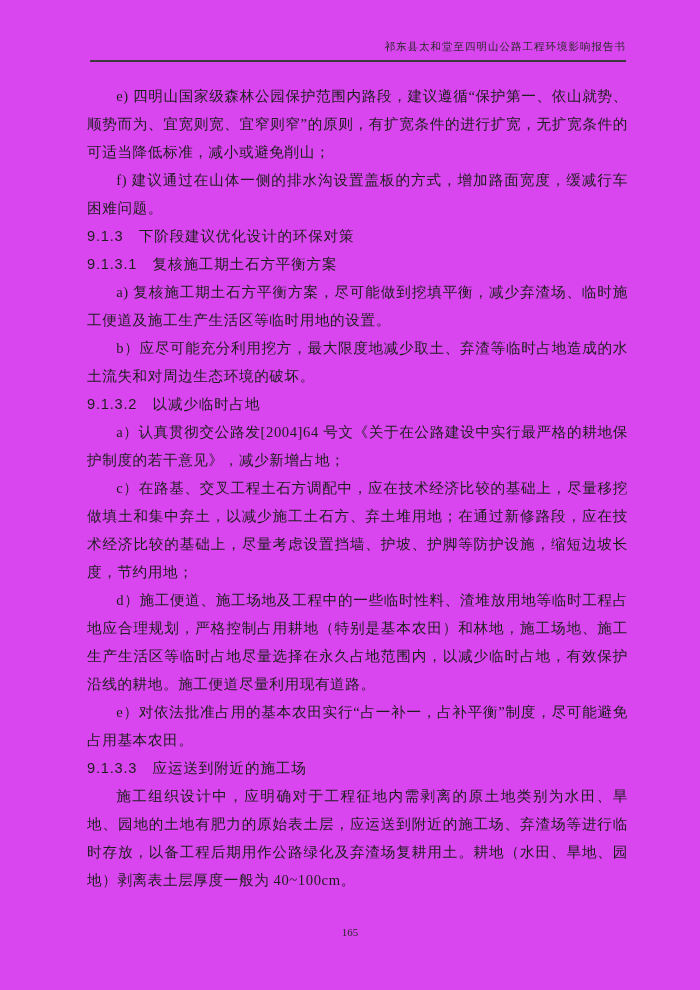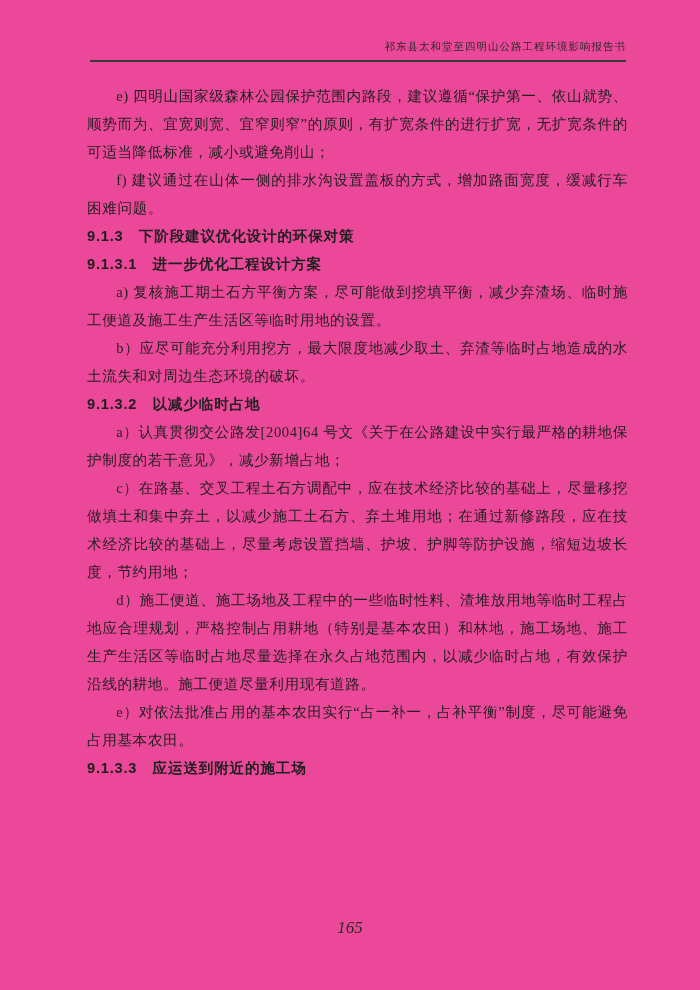"祁东县太和堂至四明山公路工程环境影响报告书" .page { background: #ec4899 -> #d946ef }
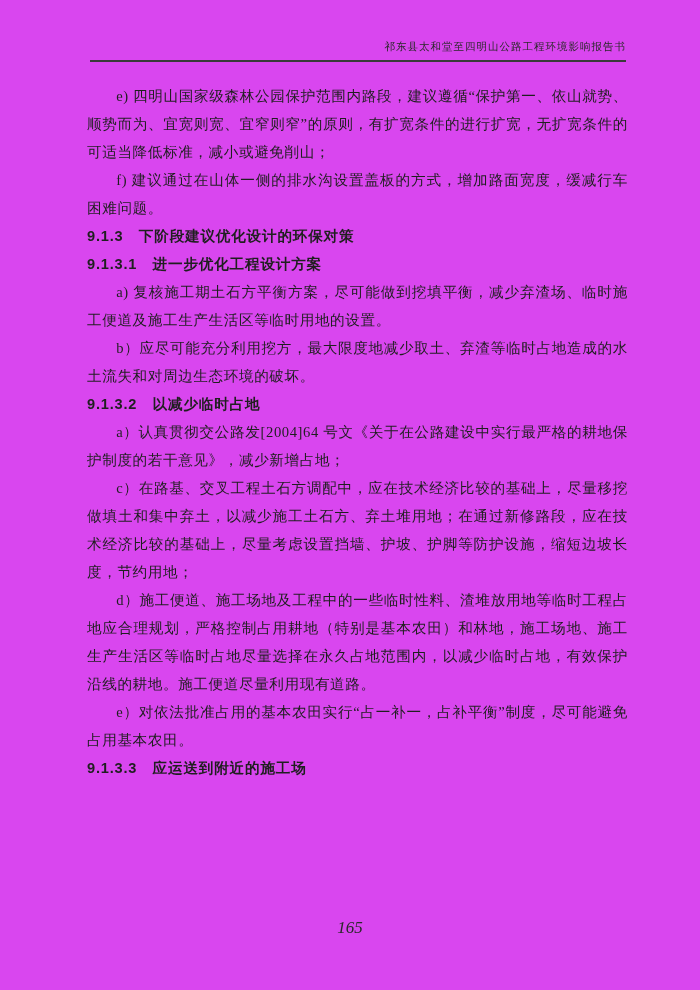"9.1.3 下阶段建议优化设计的环保对策" .heading { font-weight: 700 -> 400 }
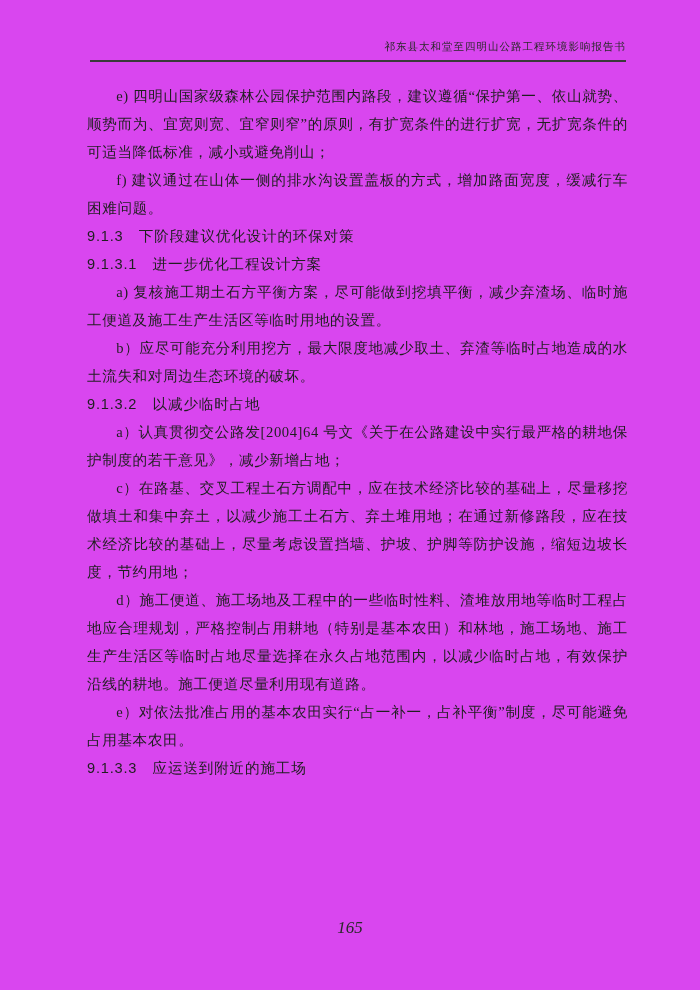"9.1.3.1 进一步优化工程设计方案" p.heading { text: 进一步优化工程设计 -> 复核施工期土石方平衡 }
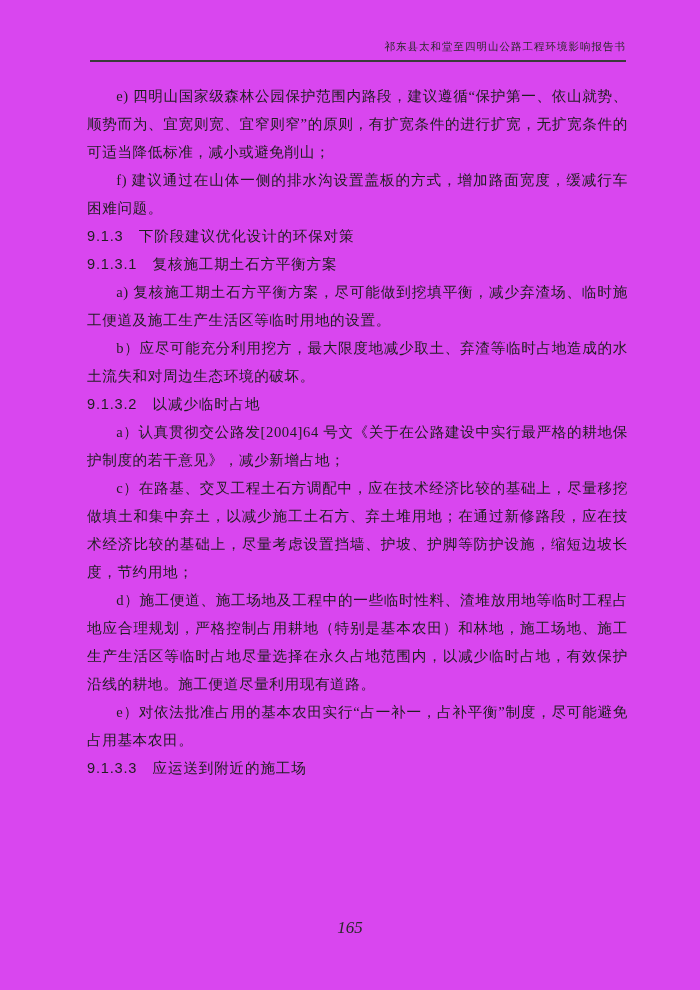"施工组织设计中，应明确对于工程征地内需剥离的原土地类别为水田、旱地、园地的土地有" p.para { html: none -> <p>施工组织设计中，应明确对于工程征地内需剥离的原土地类别为水田、旱地、园地的土地有肥力的原始表土层，应运送到附近的施工场、弃渣场等进行临时存放，以备工程后期用作公路绿化及弃渣场复耕用土。耕地（水田、旱地、园地）剥离表土层厚度一般为 40~100cm。</p> }
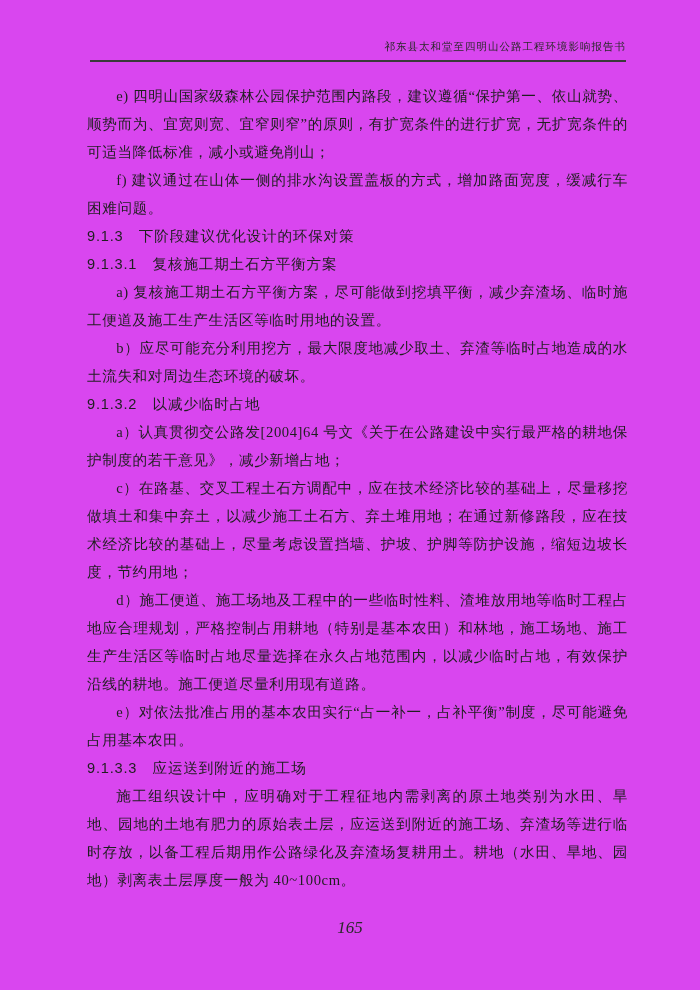"165" .page-footer { font-size: 17px -> 11px; font-style: italic -> none }
